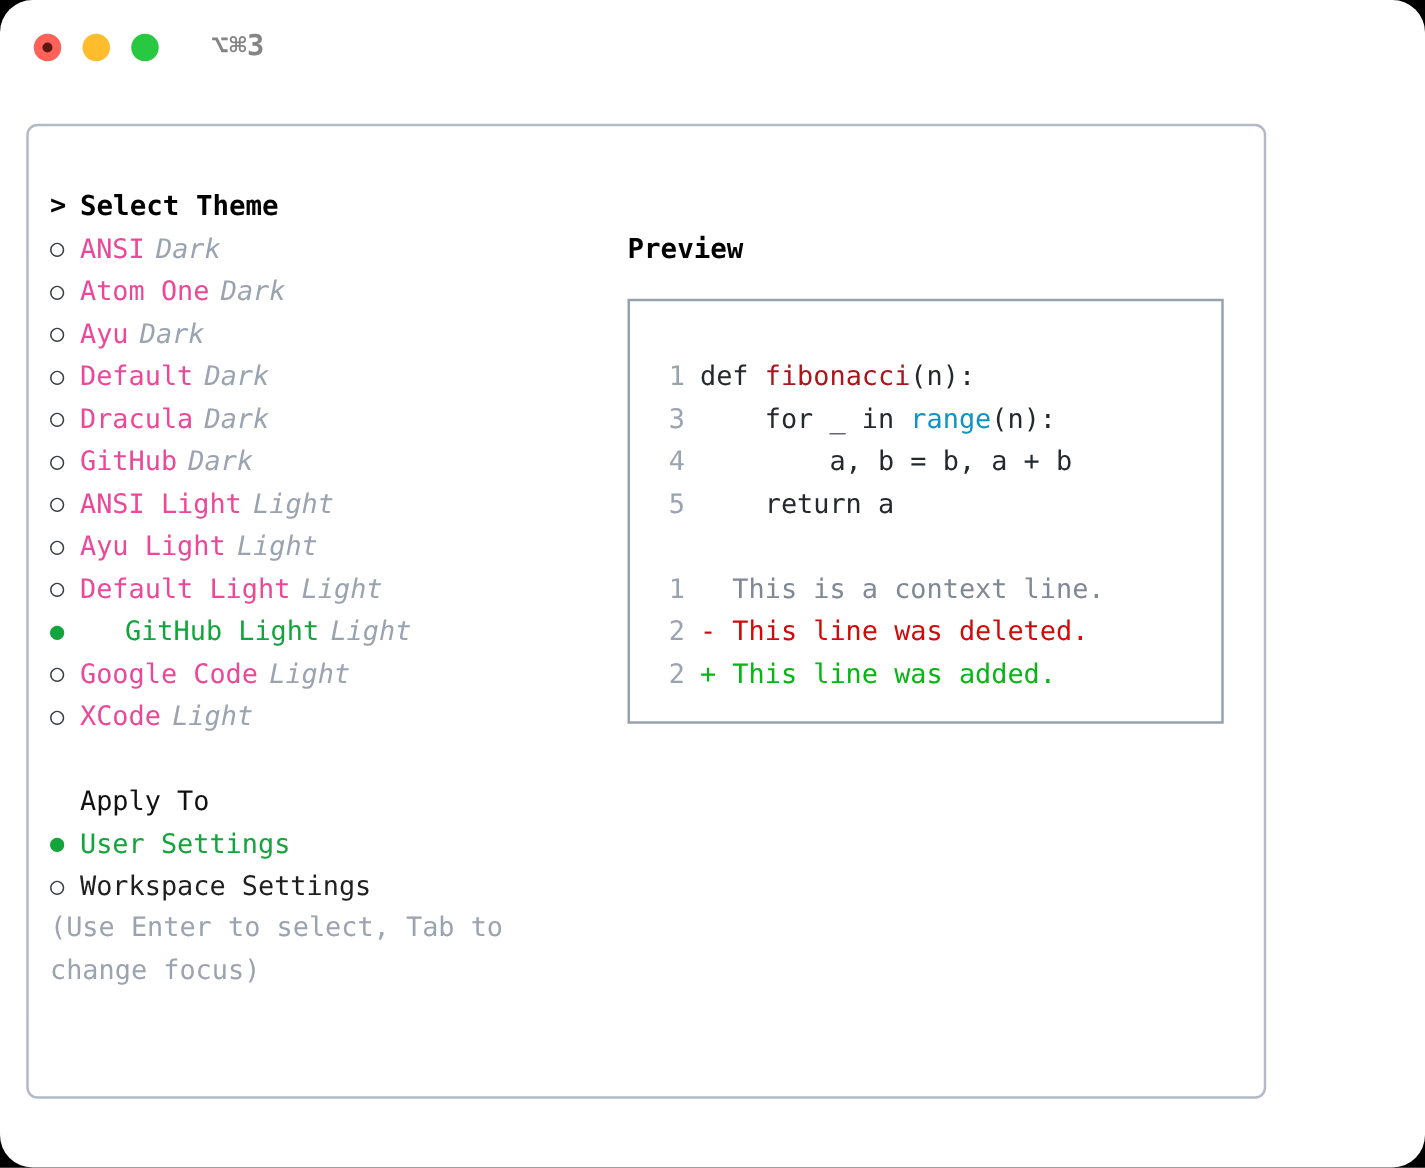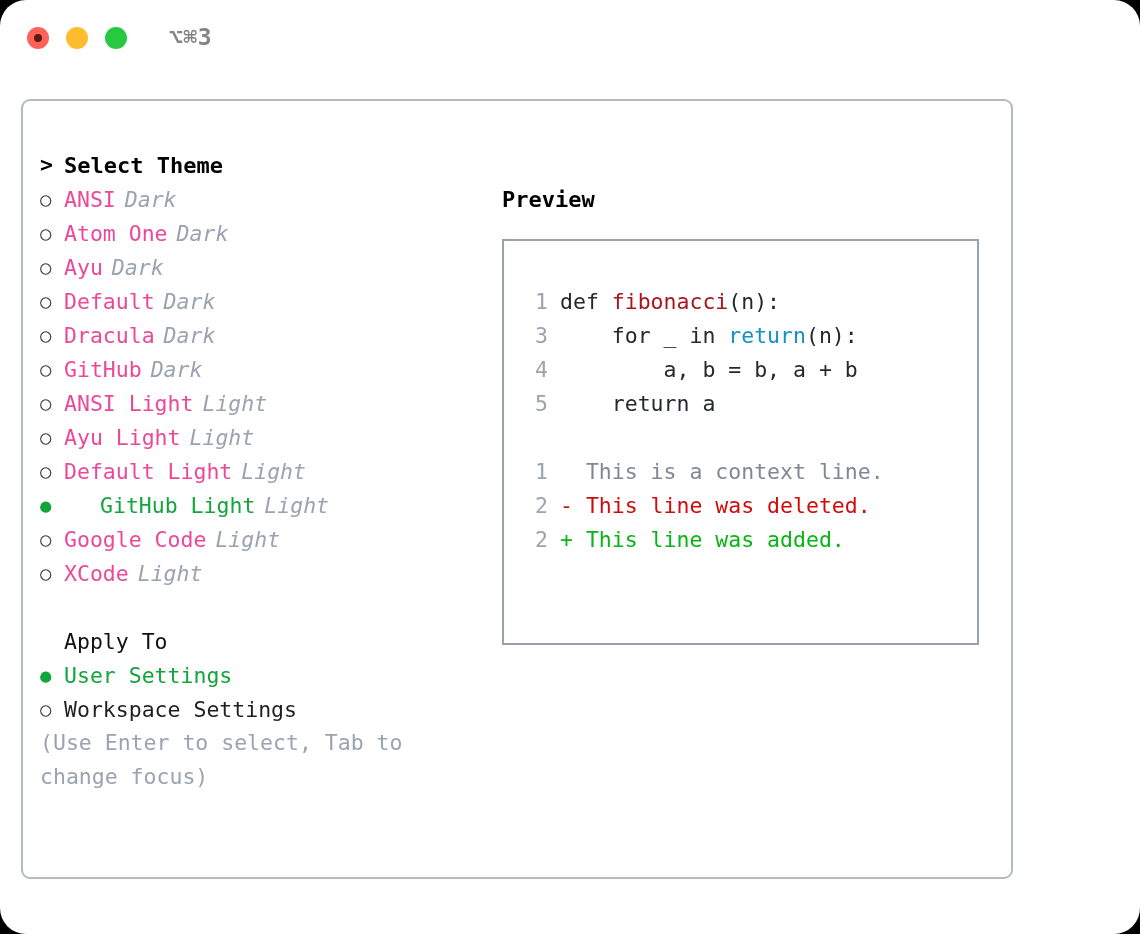"1 def fibonacci(n):" .preview-box { height: 406px -> 340px }
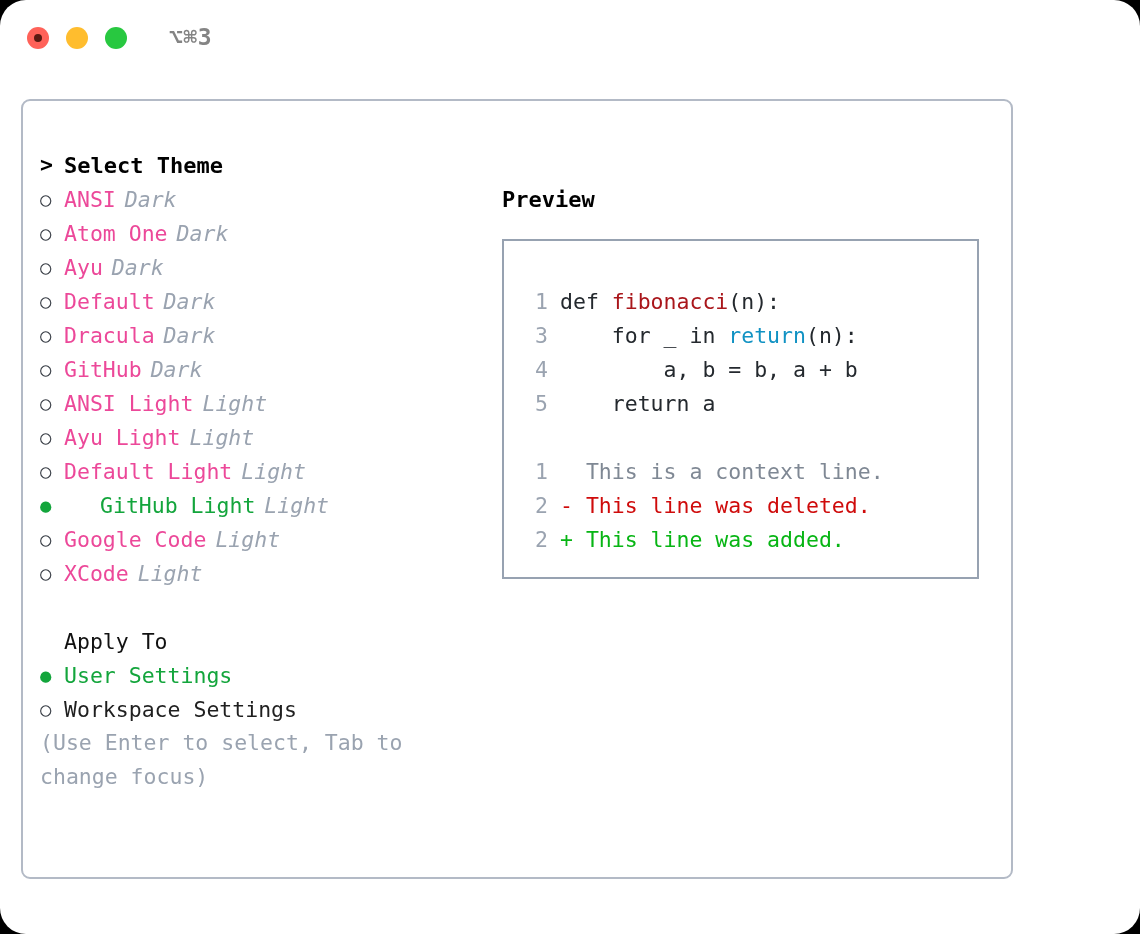"return" span.tok-call { text: return -> range }
